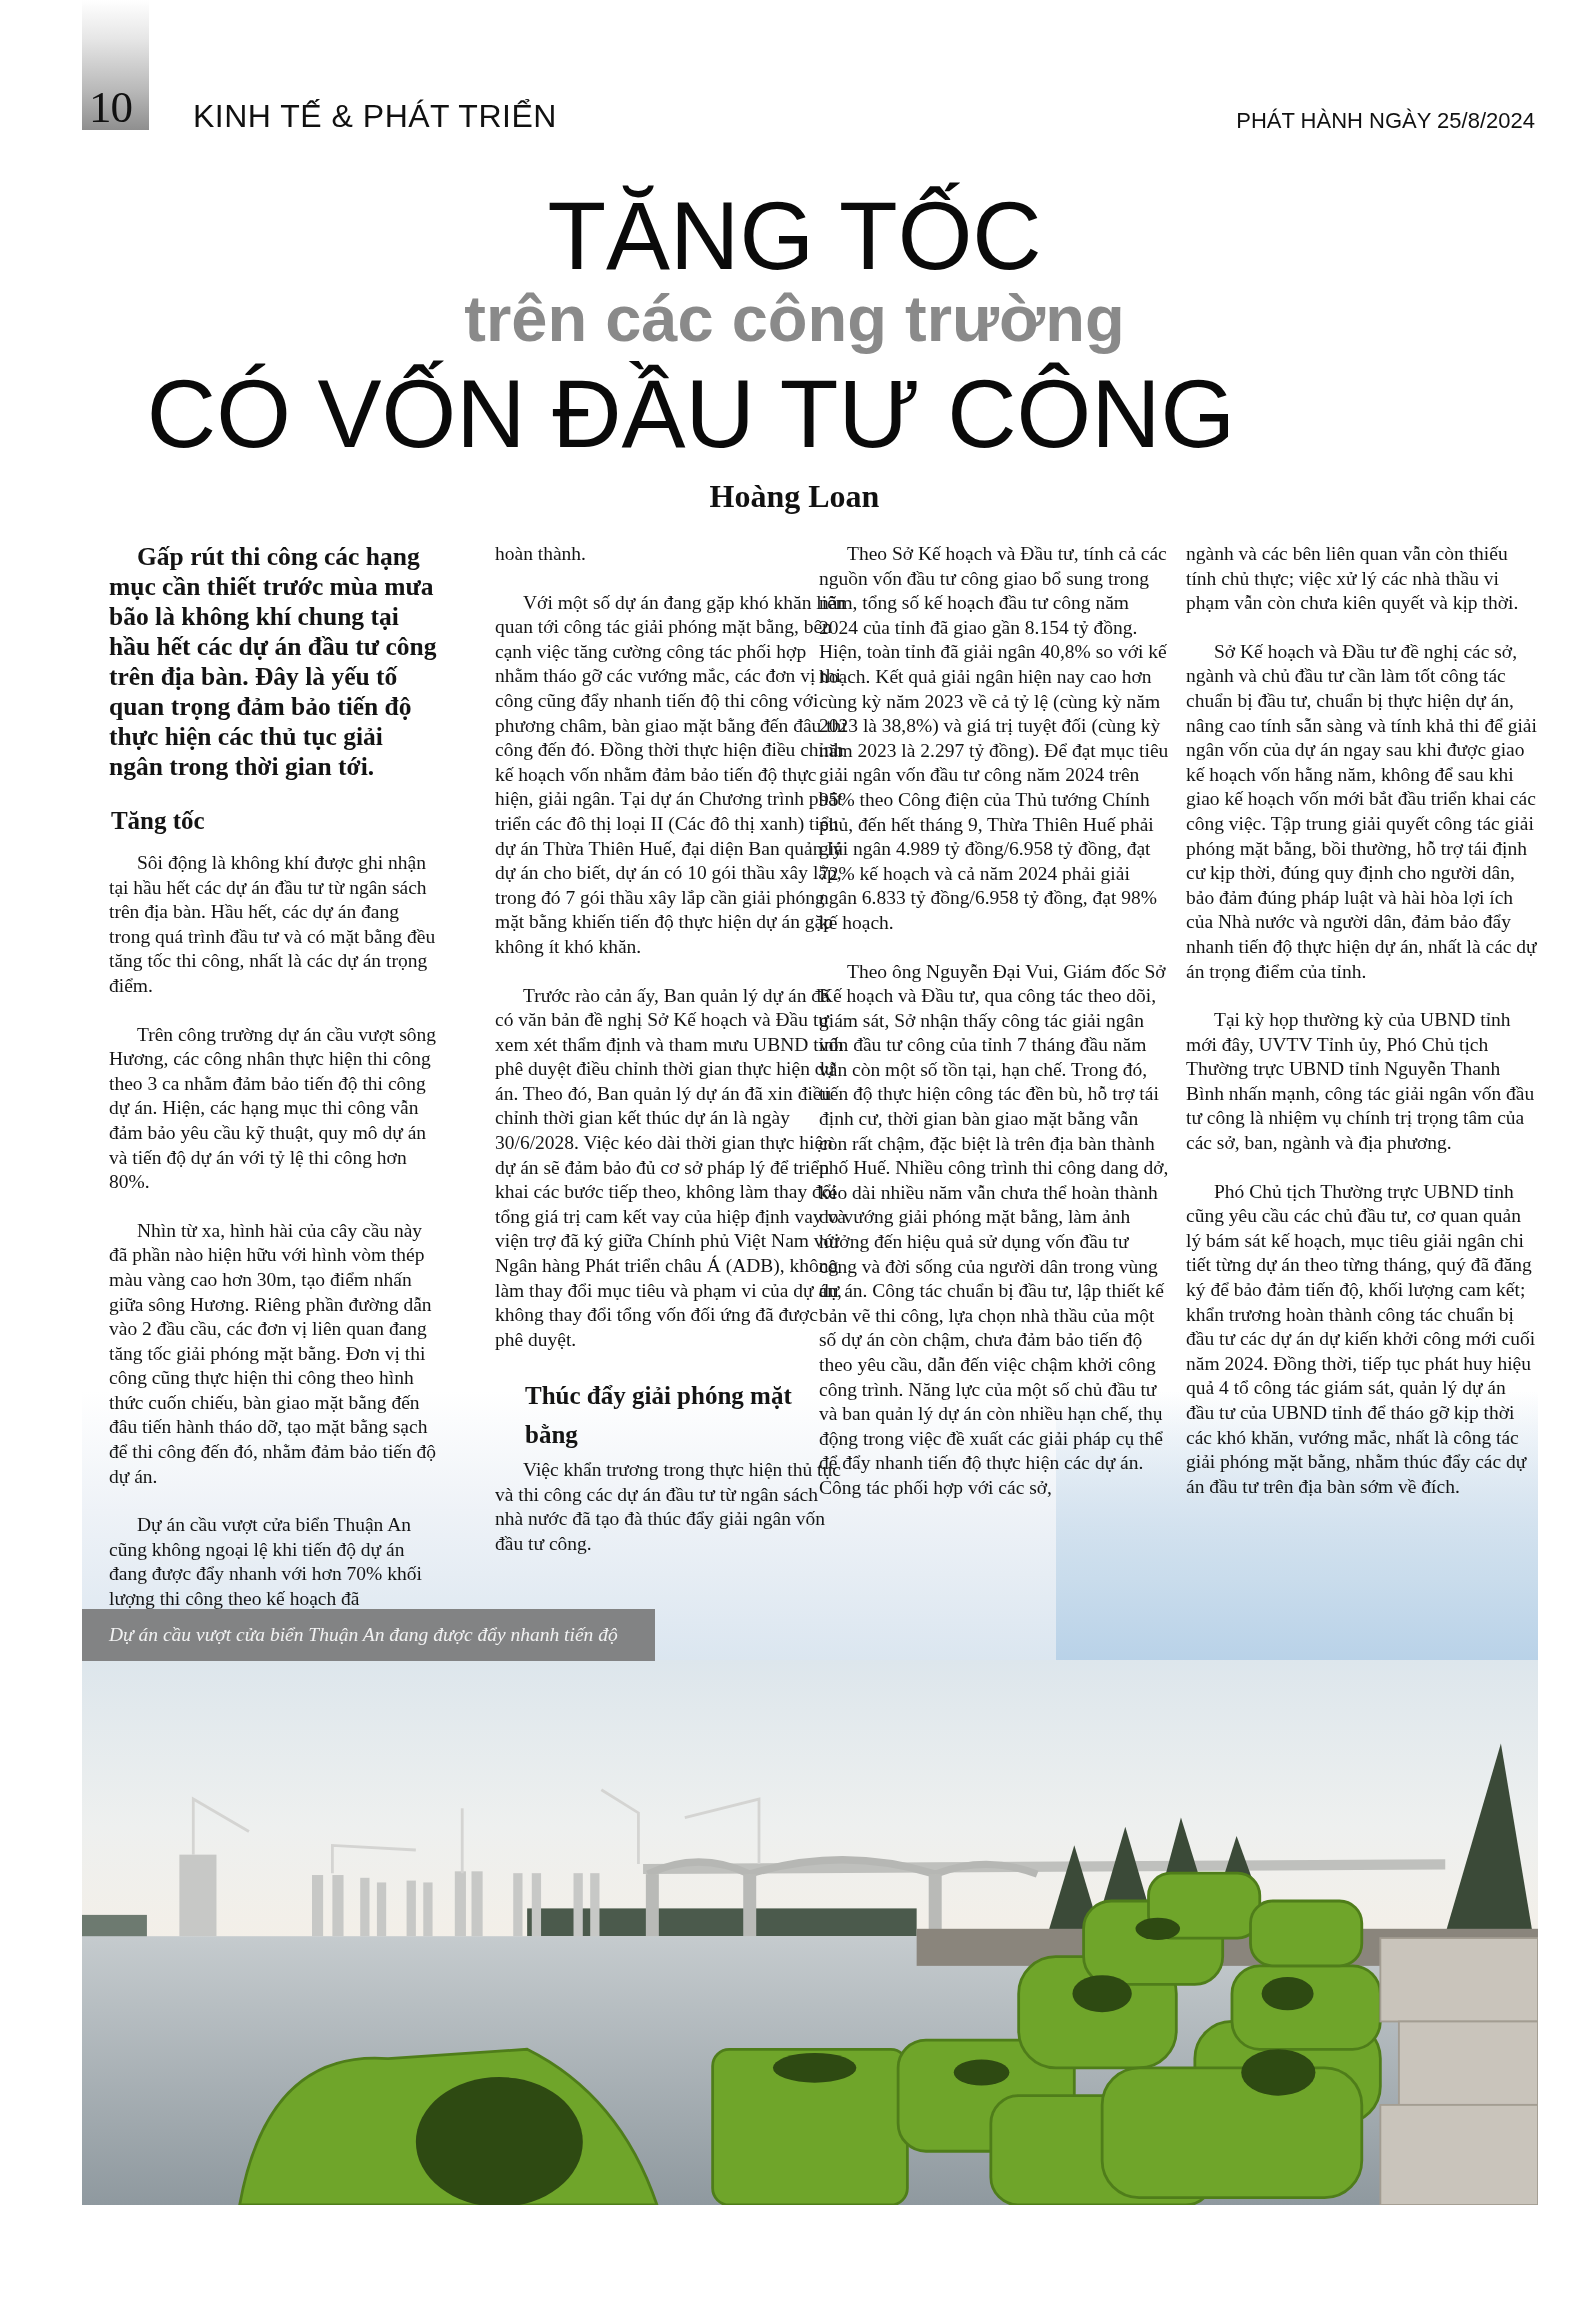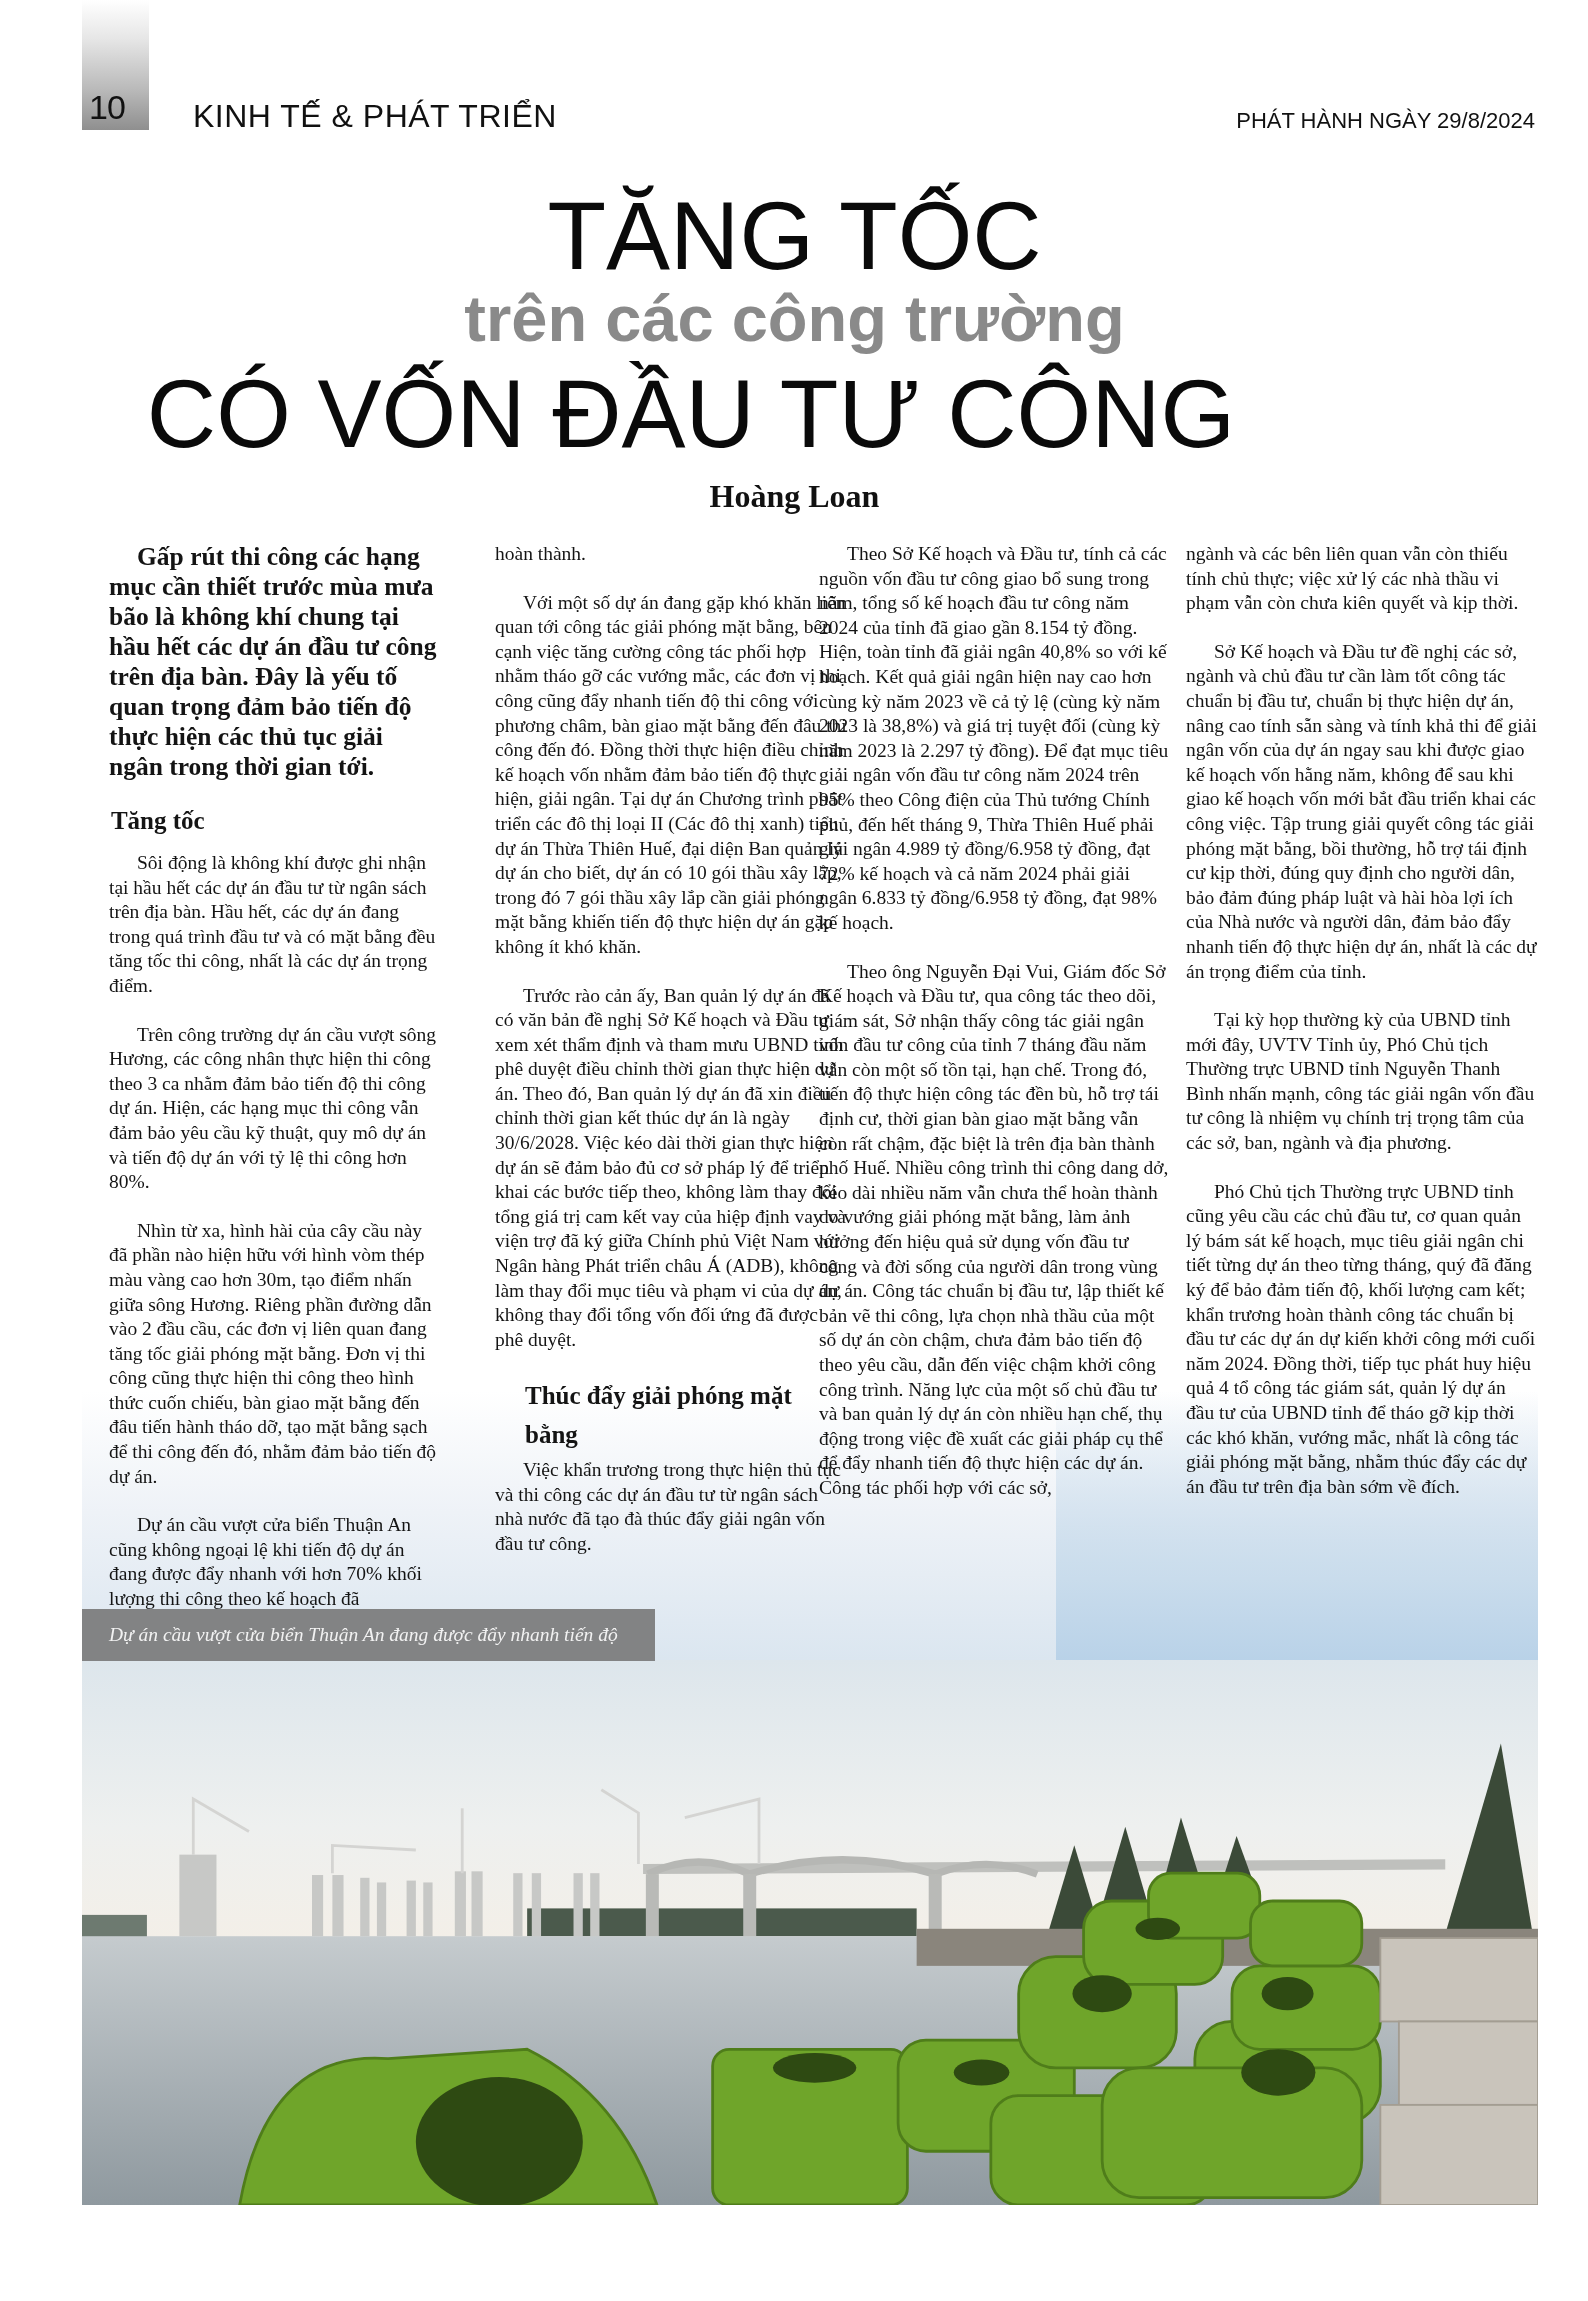"10" .page-num { font-family: Liberation Sans, sans-serif -> Liberation Serif, serif; font-size: 34px -> 45px }
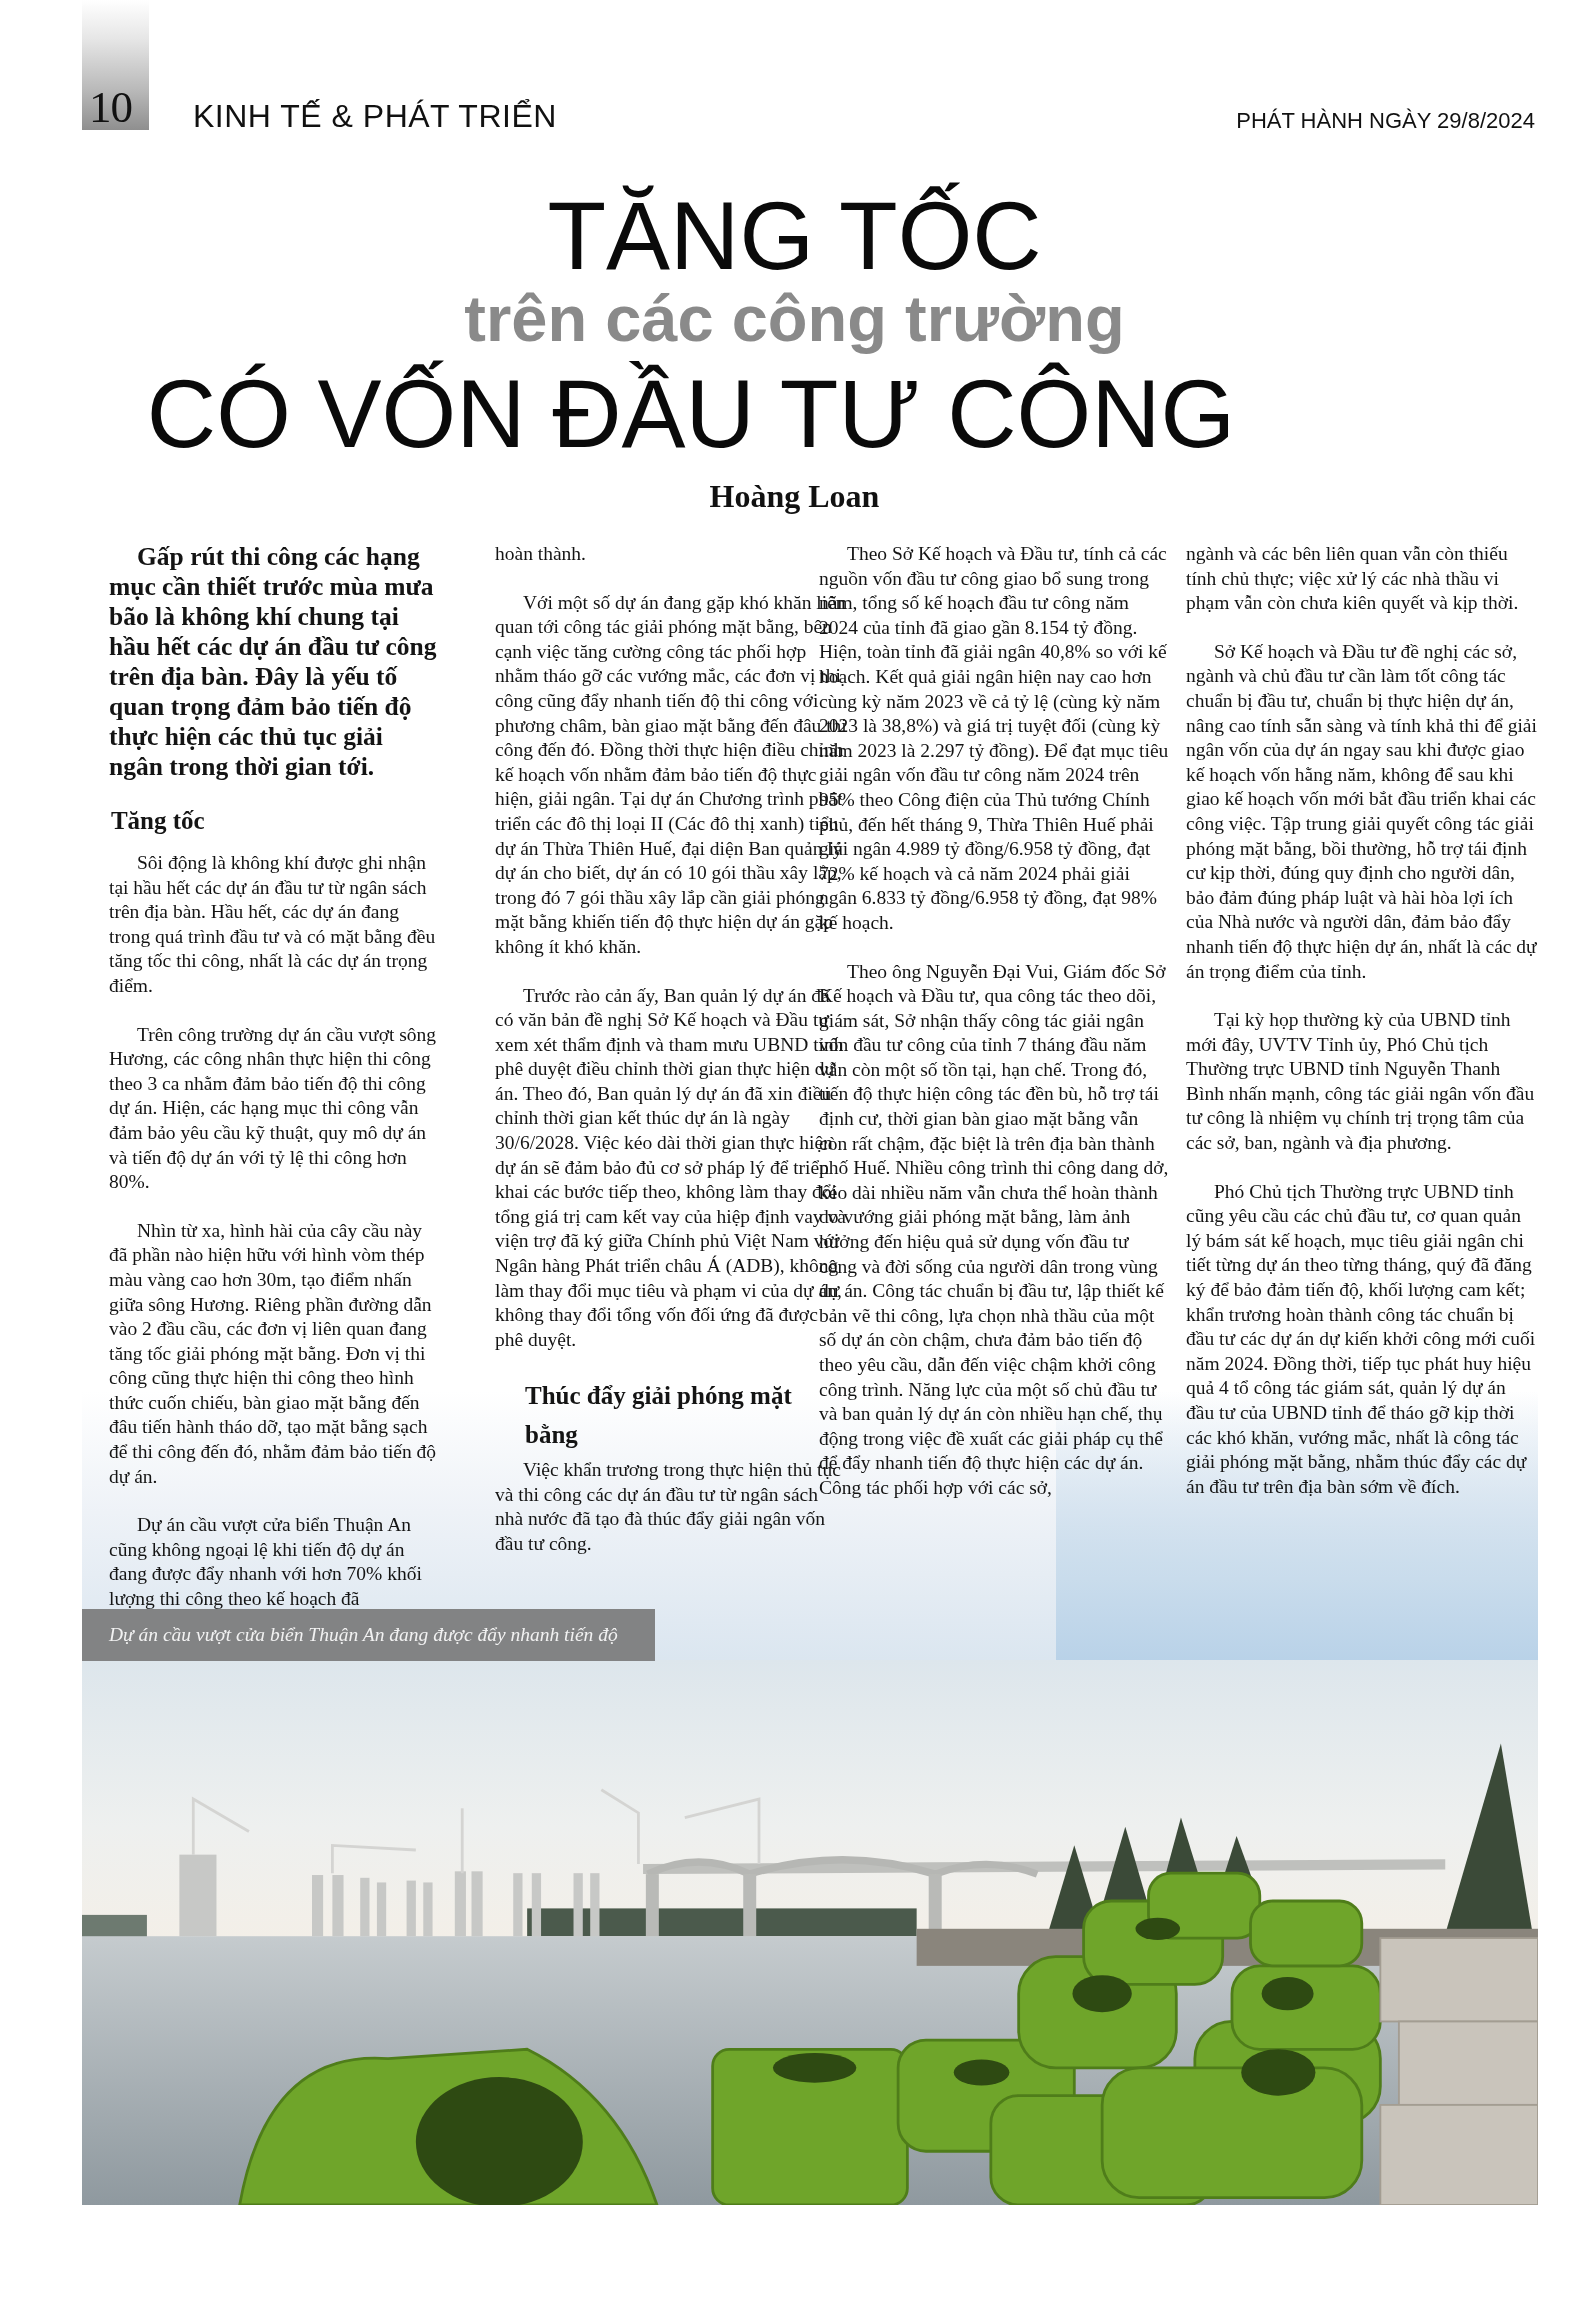"PHÁT HÀNH NGÀY 29/8/2024" div.issue-date { text: 29/8/2024 -> 25/8/2024 }
